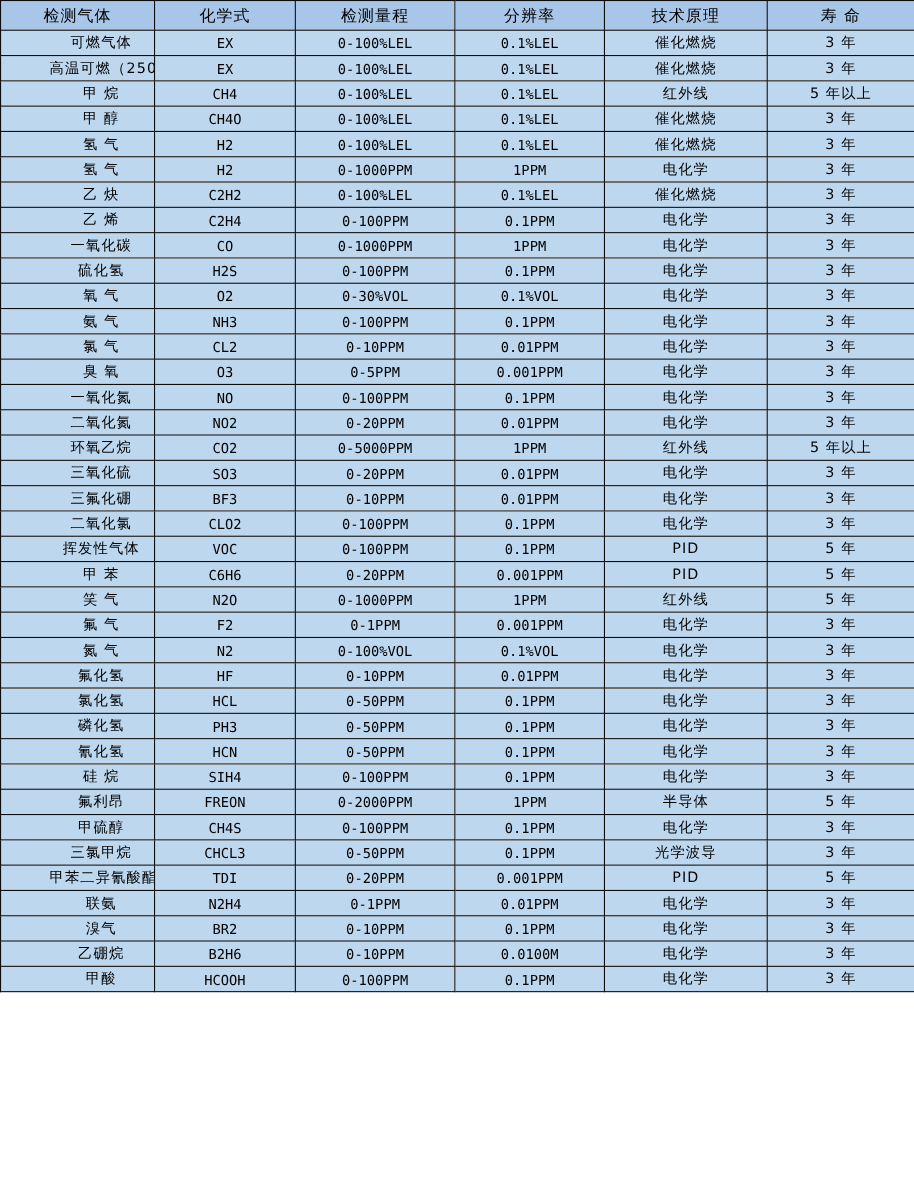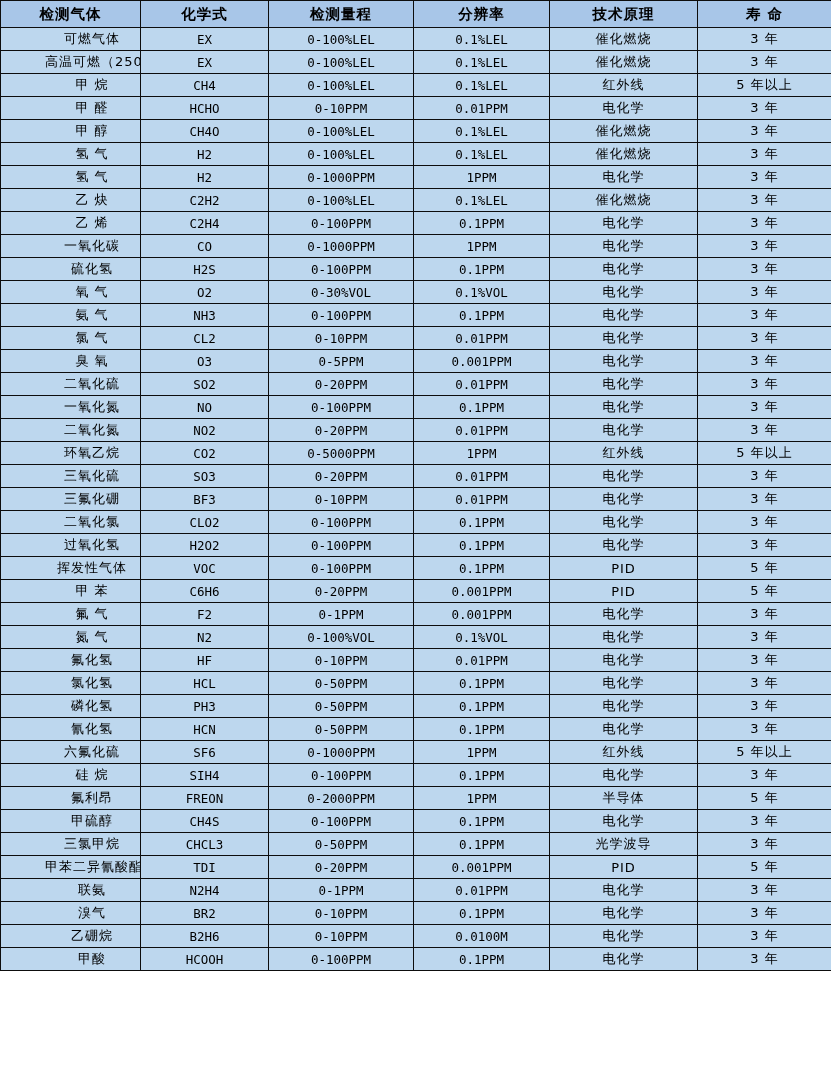"检测气体" #gas-table thead th { font-weight: bold -> normal }
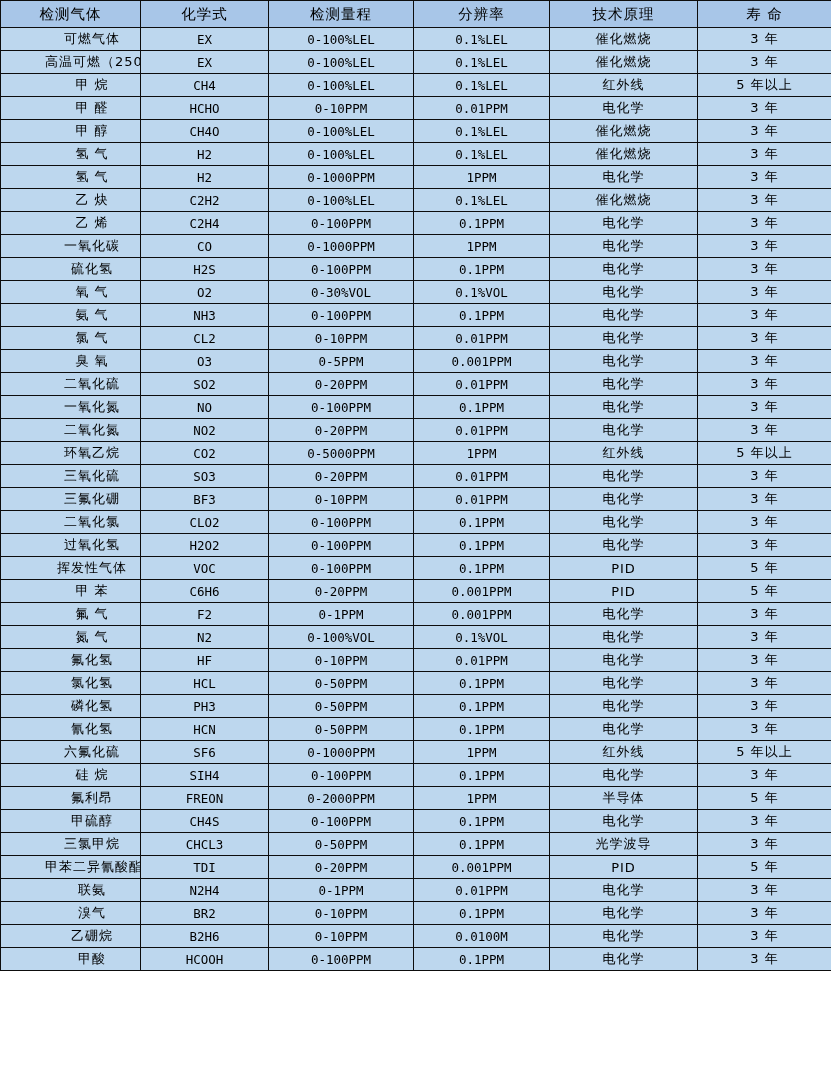"甲 醛" tr { html: <tr> <td>甲 醛</td> <td>HCHO</td> <td>0-10PPM</td> <td>0.01PPM</td> <td>电化学</td> <td>3 年</td> </tr> -> none }
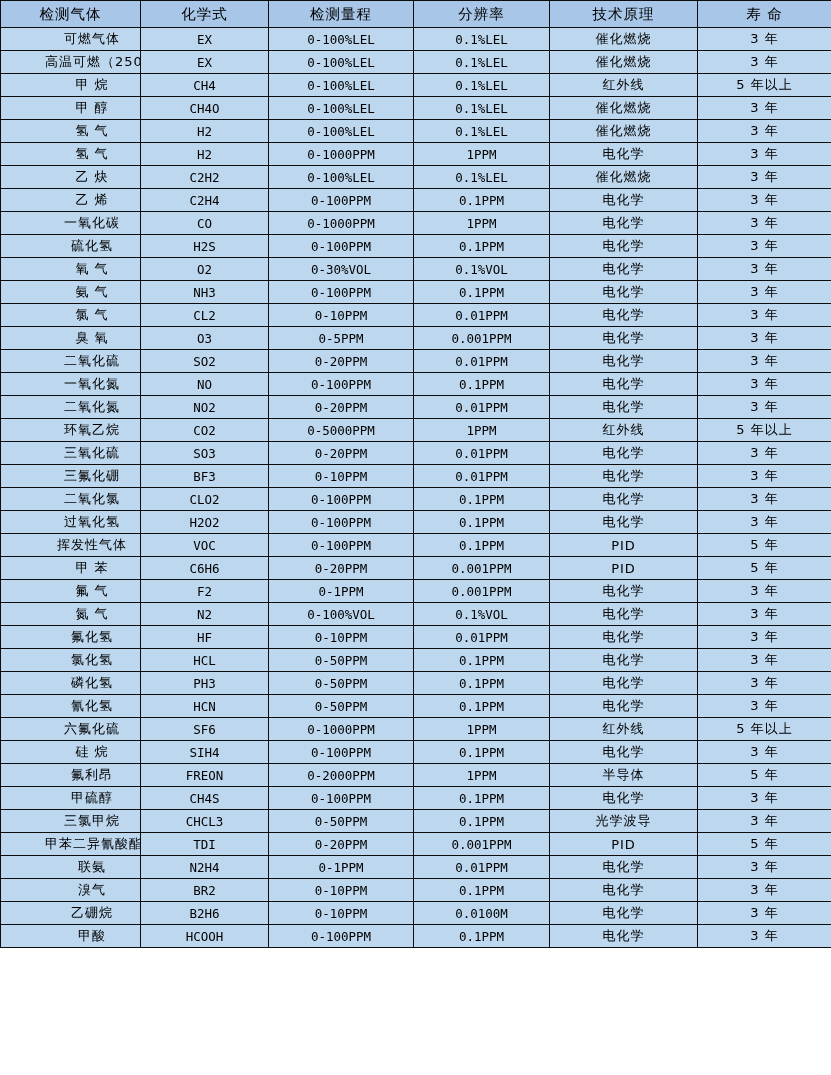"二氧化硫" tr { html: <tr> <td>二氧化硫</td> <td>SO2</td> <td>0-20PPM</td> <td>0.01PPM</td> <td>电化学</td> <td>3 年</td> </tr> -> none }
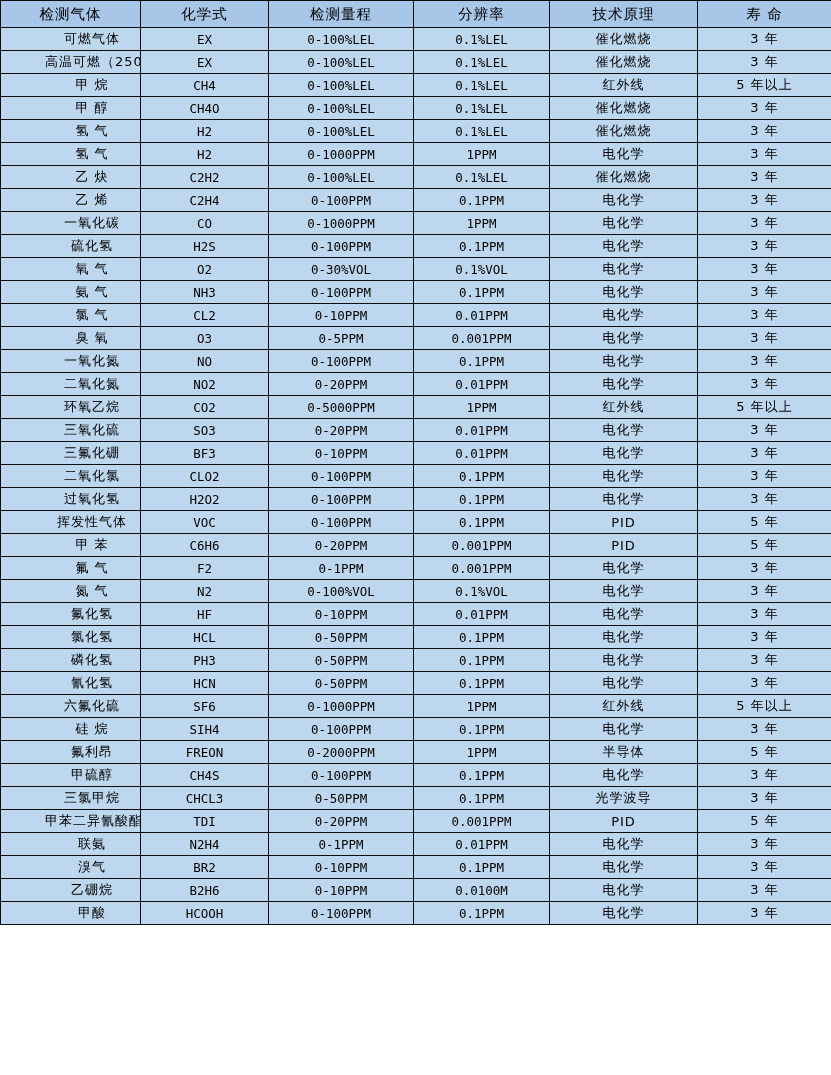"过氧化氢" tr { html: <tr> <td>过氧化氢</td> <td>H2O2</td> <td>0-100PPM</td> <td>0.1PPM</td> <td>电化学</td> <td>3 年</td> </tr> -> none }
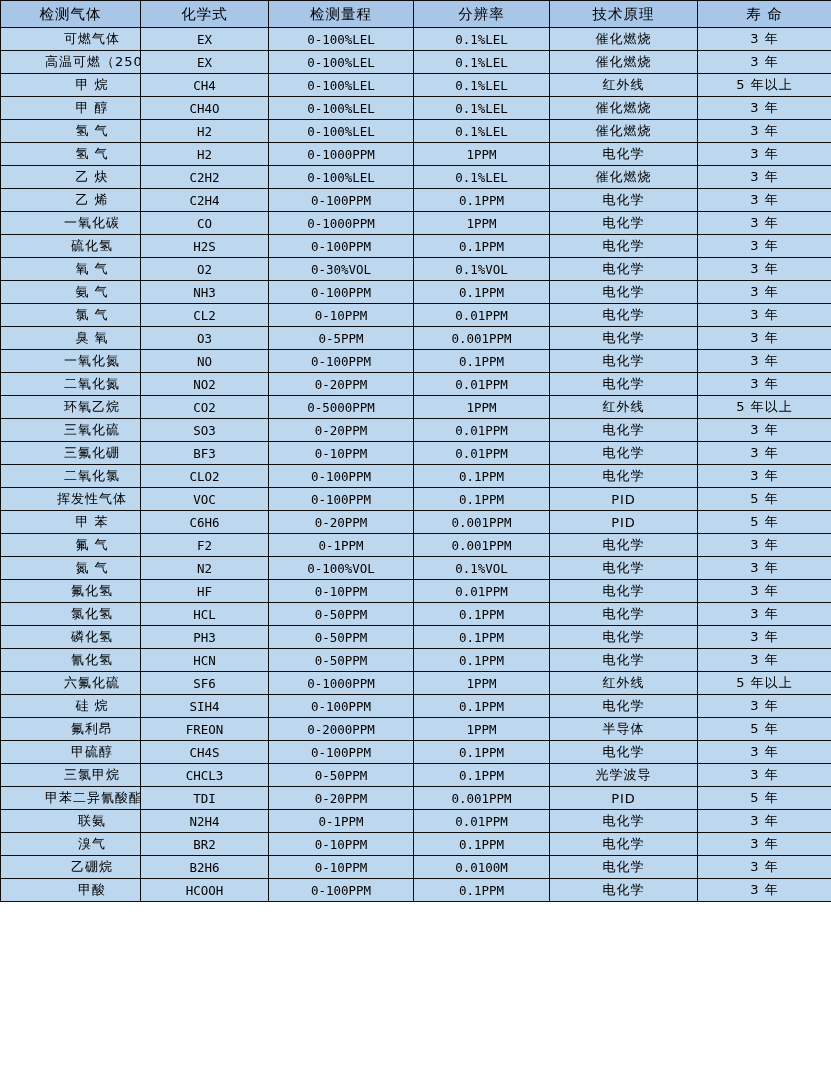"笑 气" tr { html: none -> <tr> <td>笑 气</td> <td>N2O</td> <td>0-1000PPM</td> <td>1PPM</td> <td>红外线</td> <td>5 年</td> </tr> }
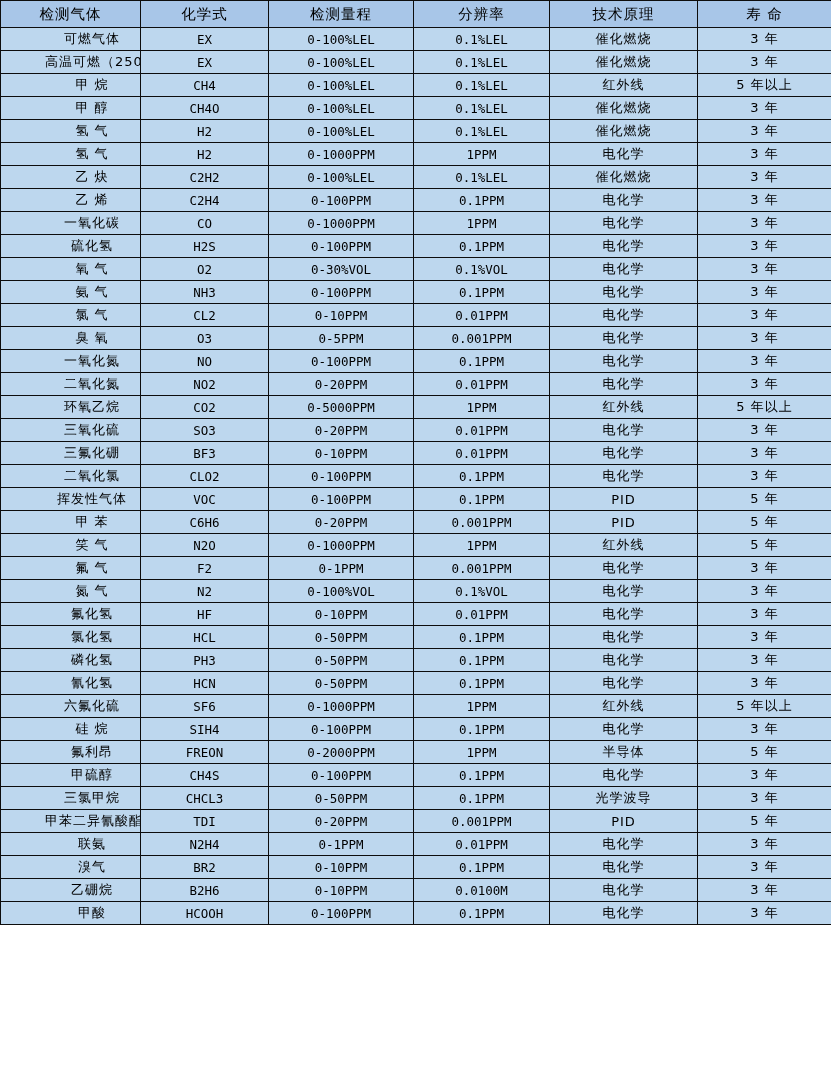"六氟化硫" tr { html: <tr> <td>六氟化硫</td> <td>SF6</td> <td>0-1000PPM</td> <td>1PPM</td> <td>红外线</td> <td>5 年以上</td> </tr> -> none }
